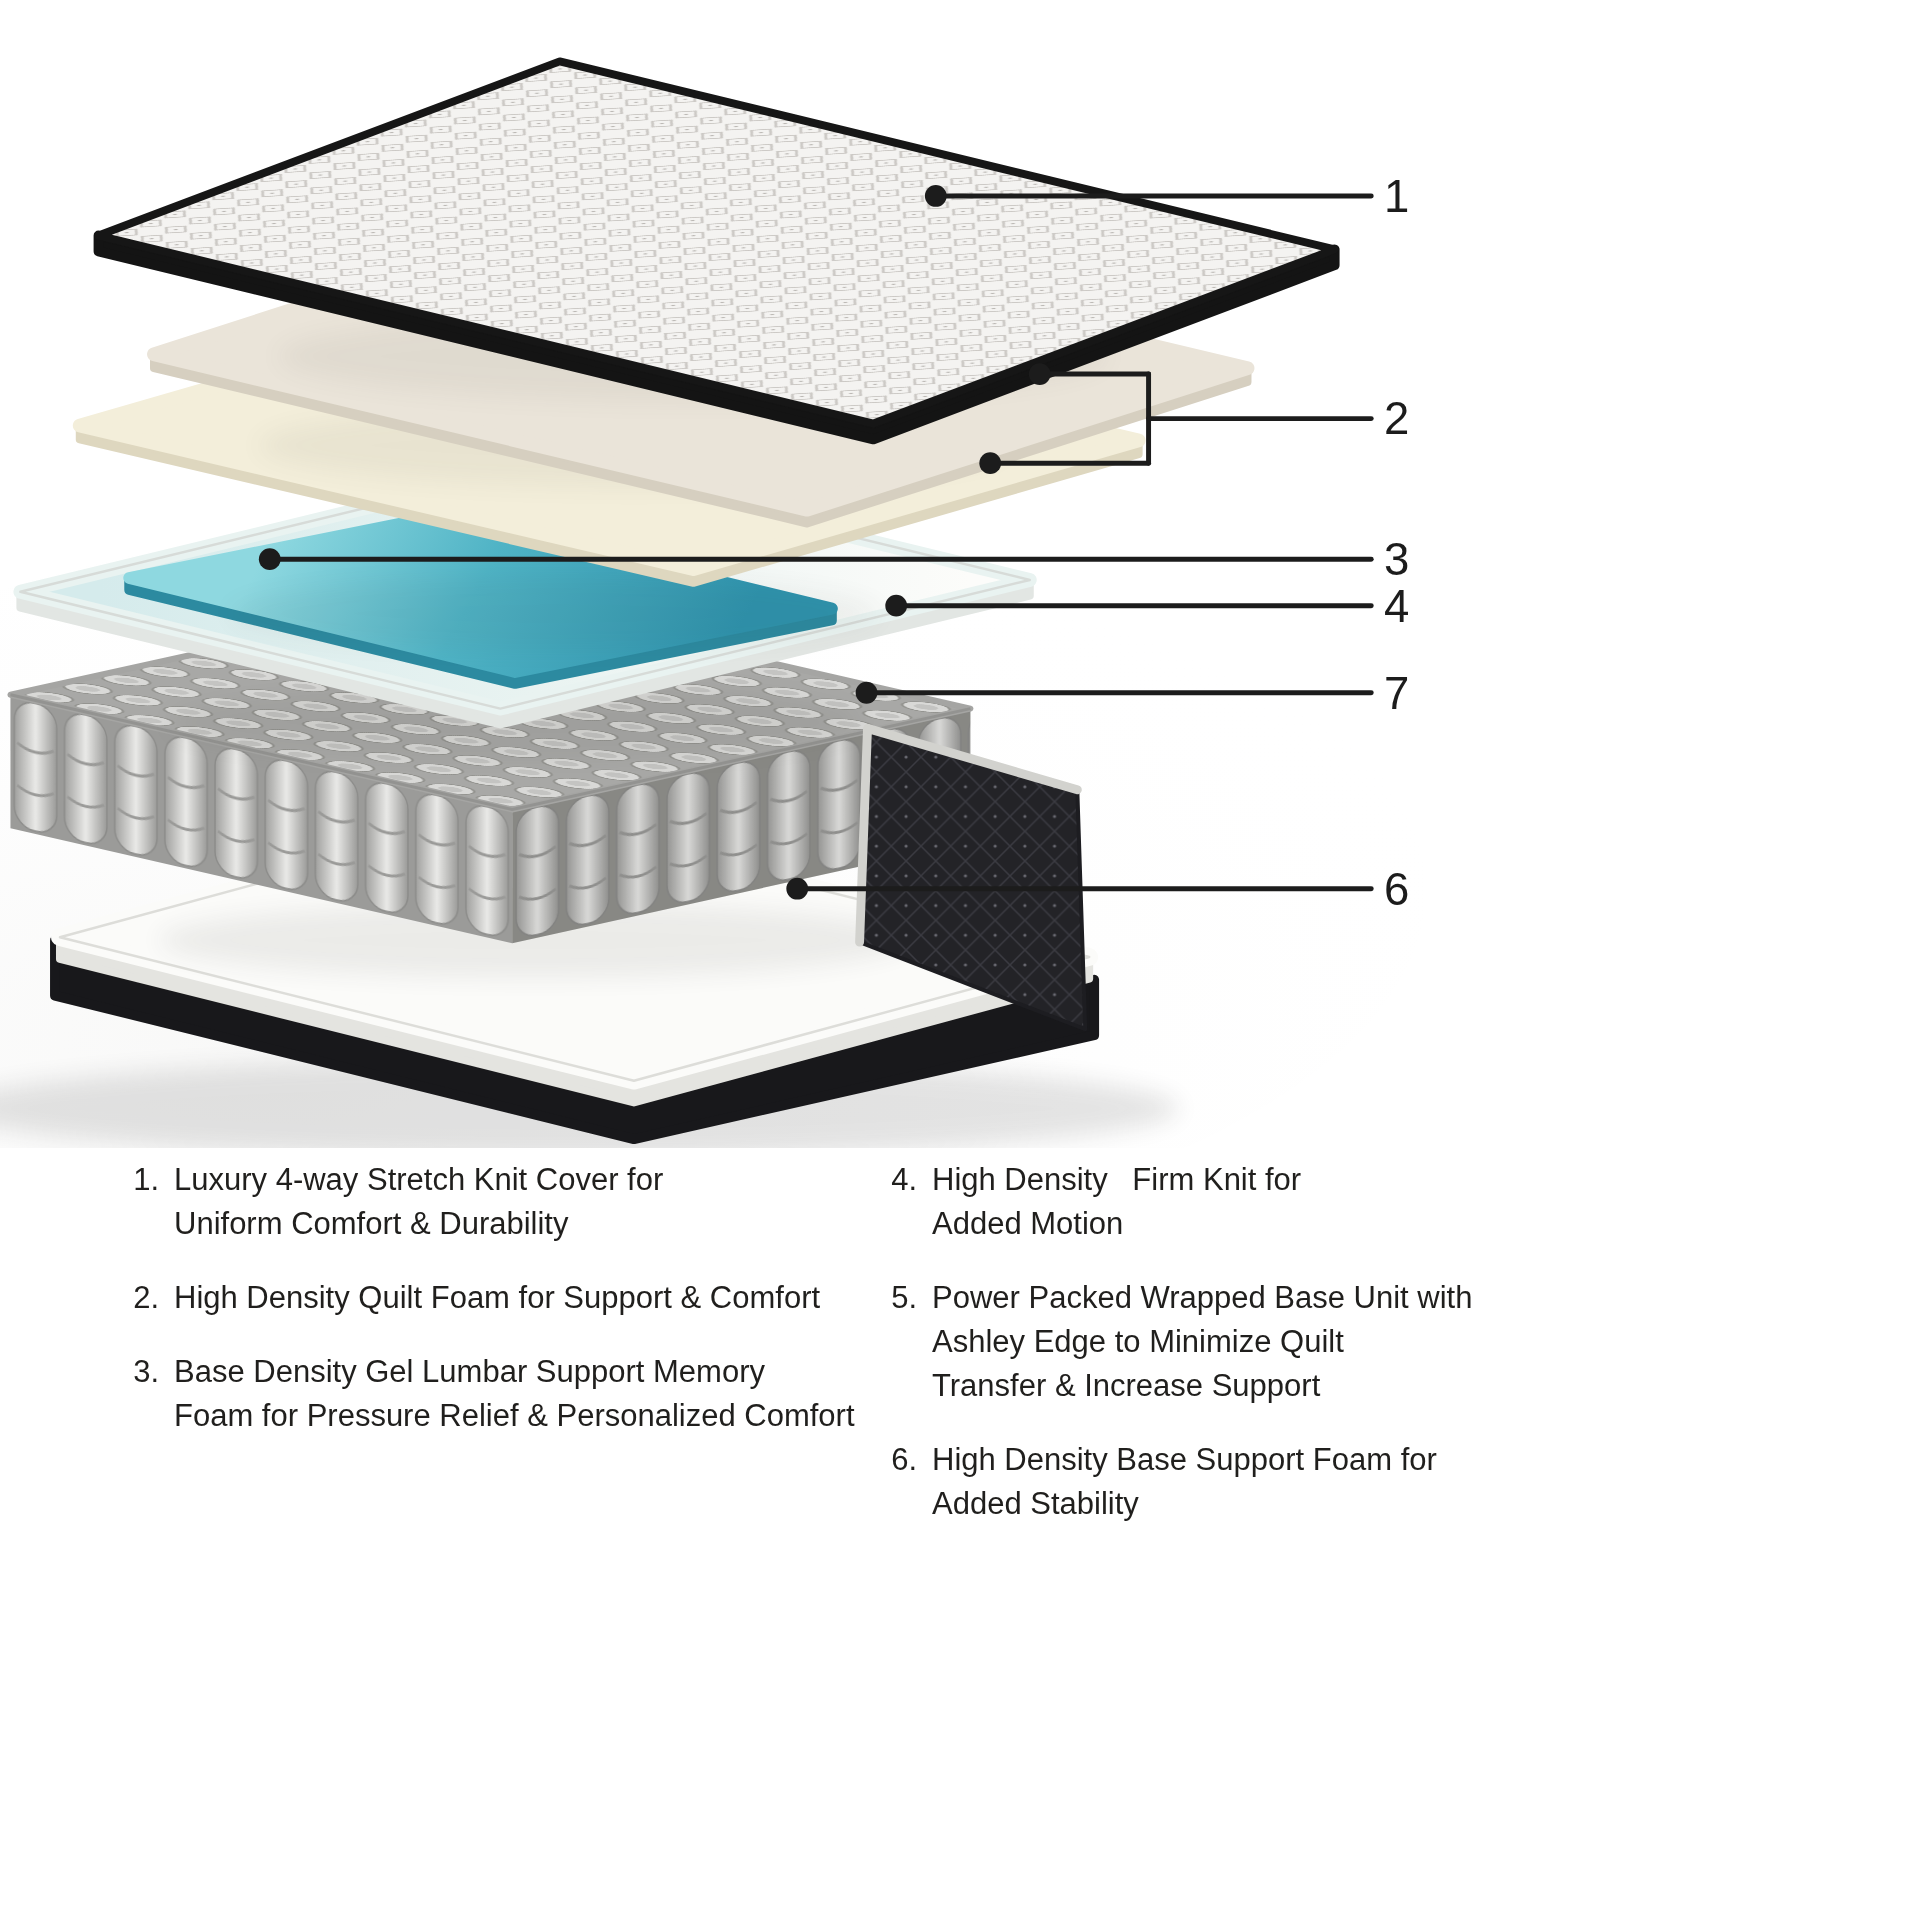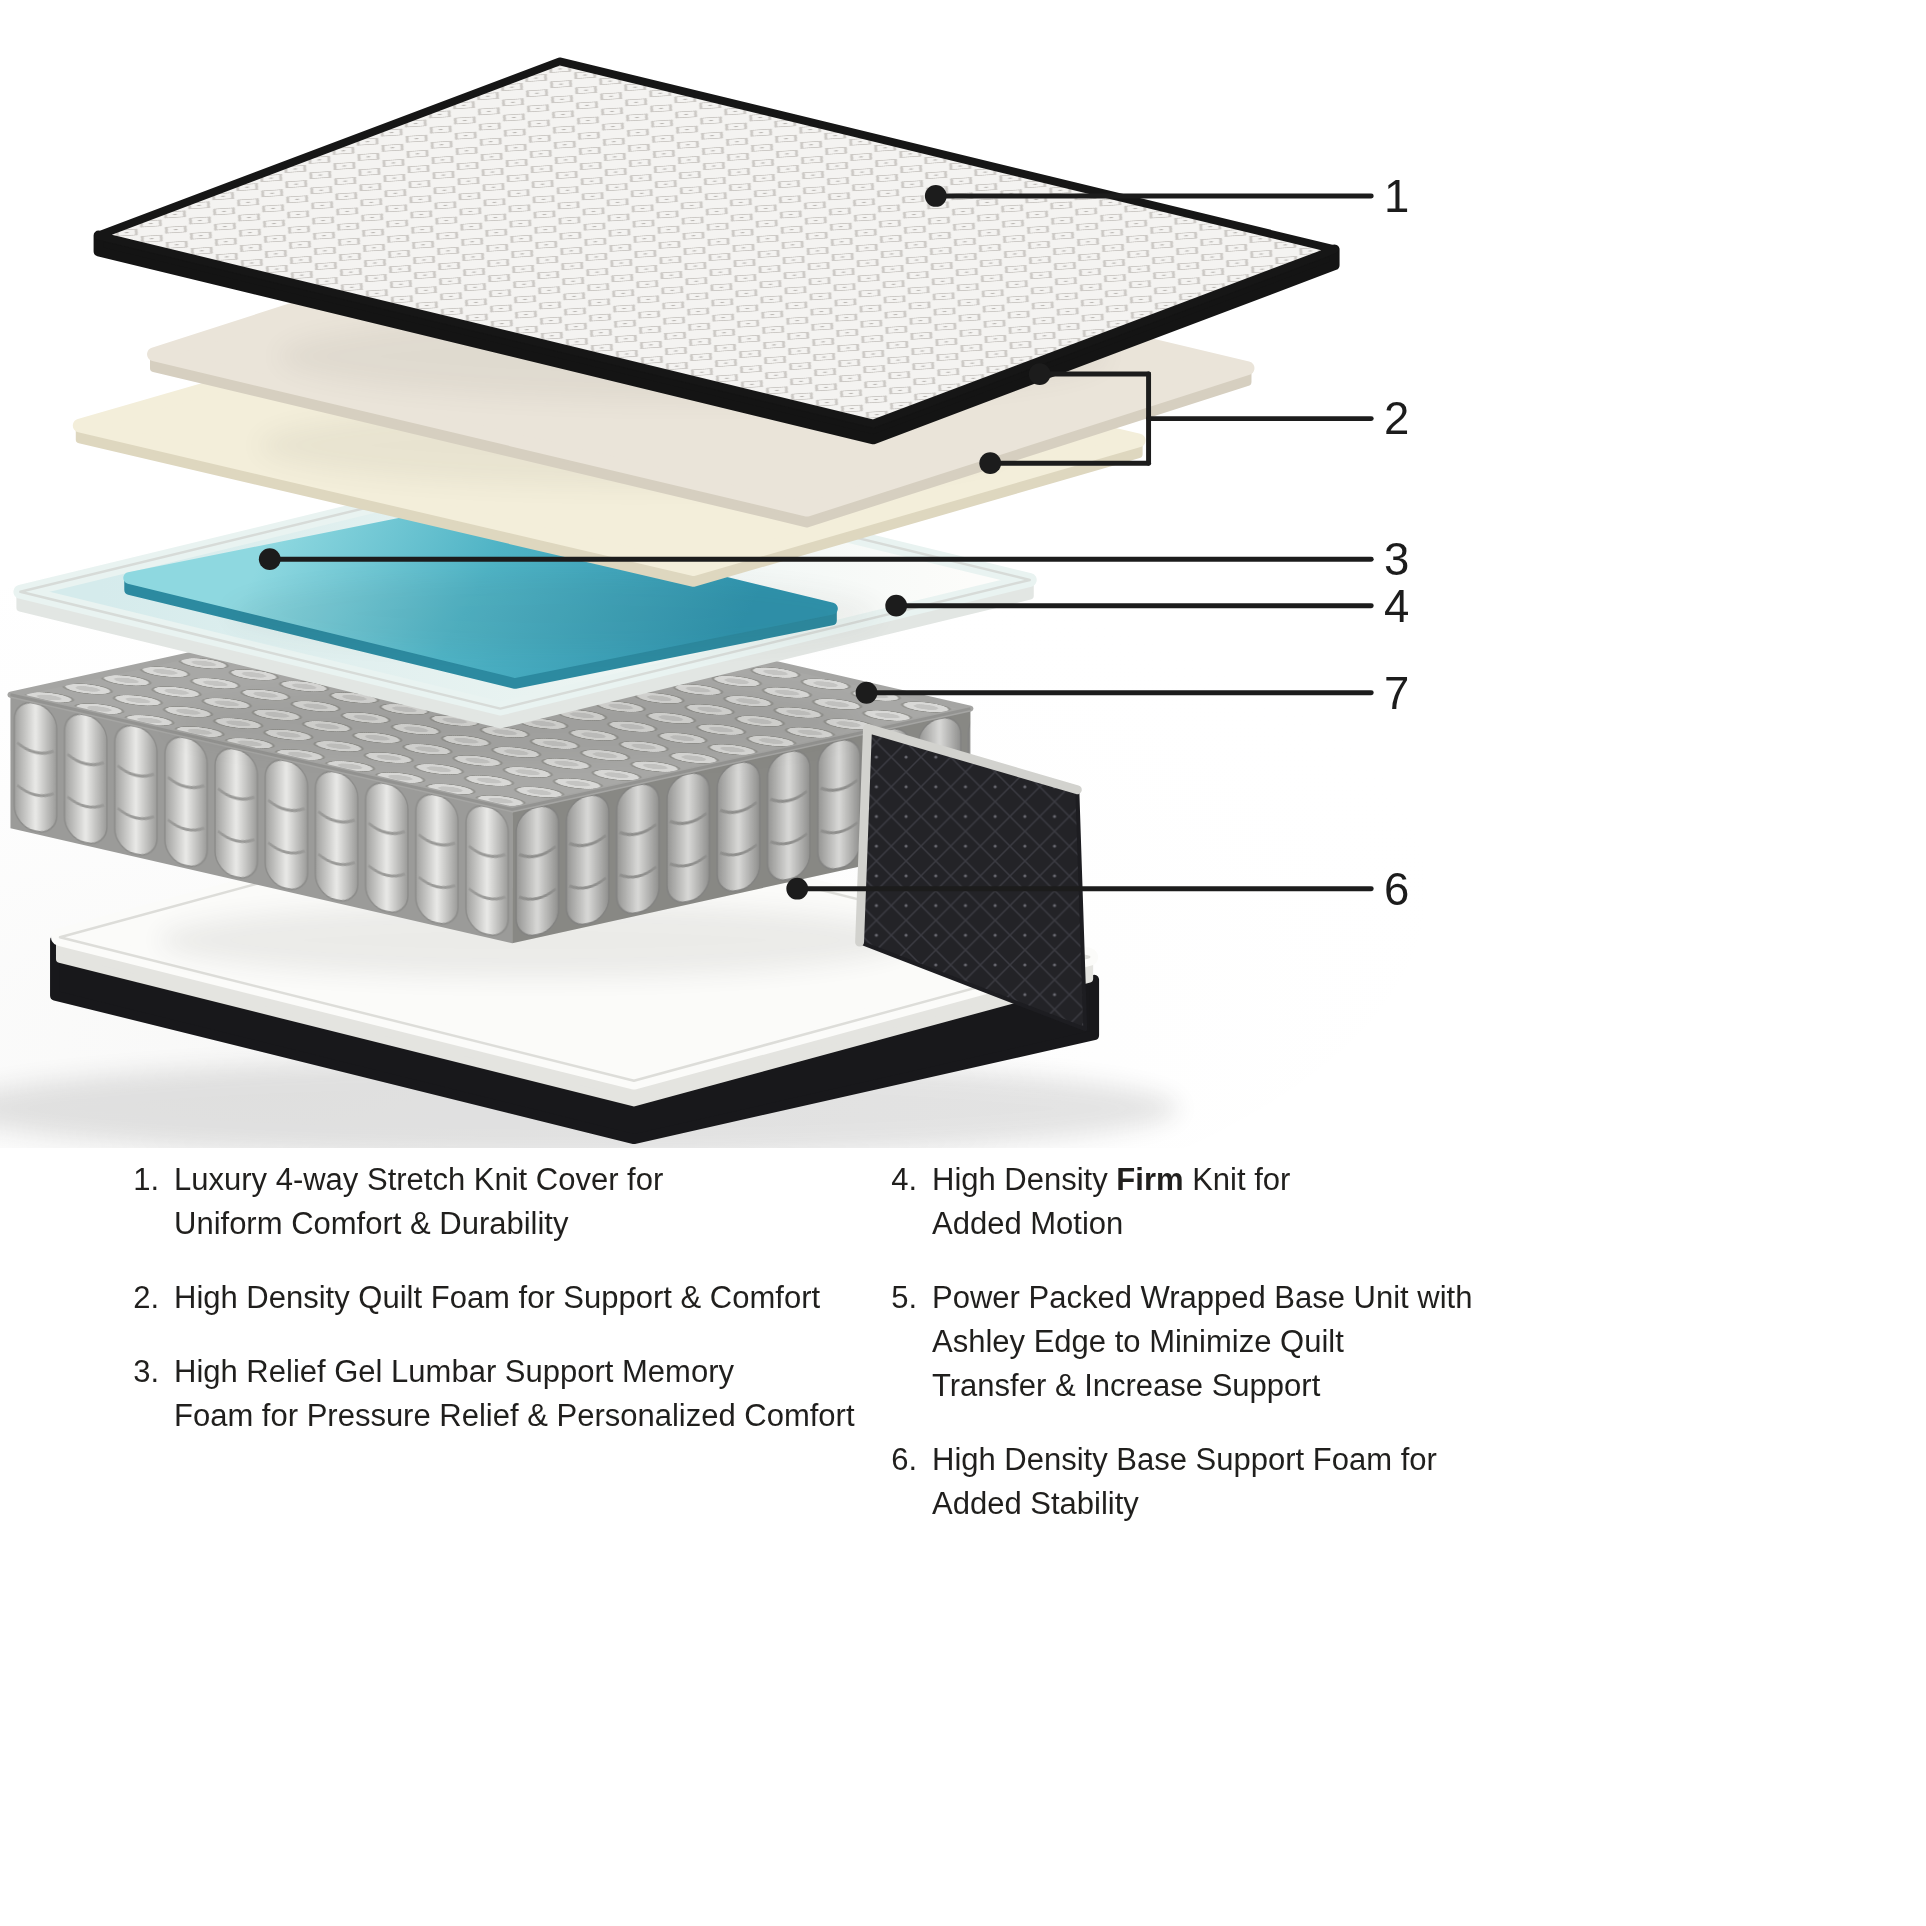"Firm" .legend-line b { font-weight: 700 -> 400; margin-left: none -> 16px }
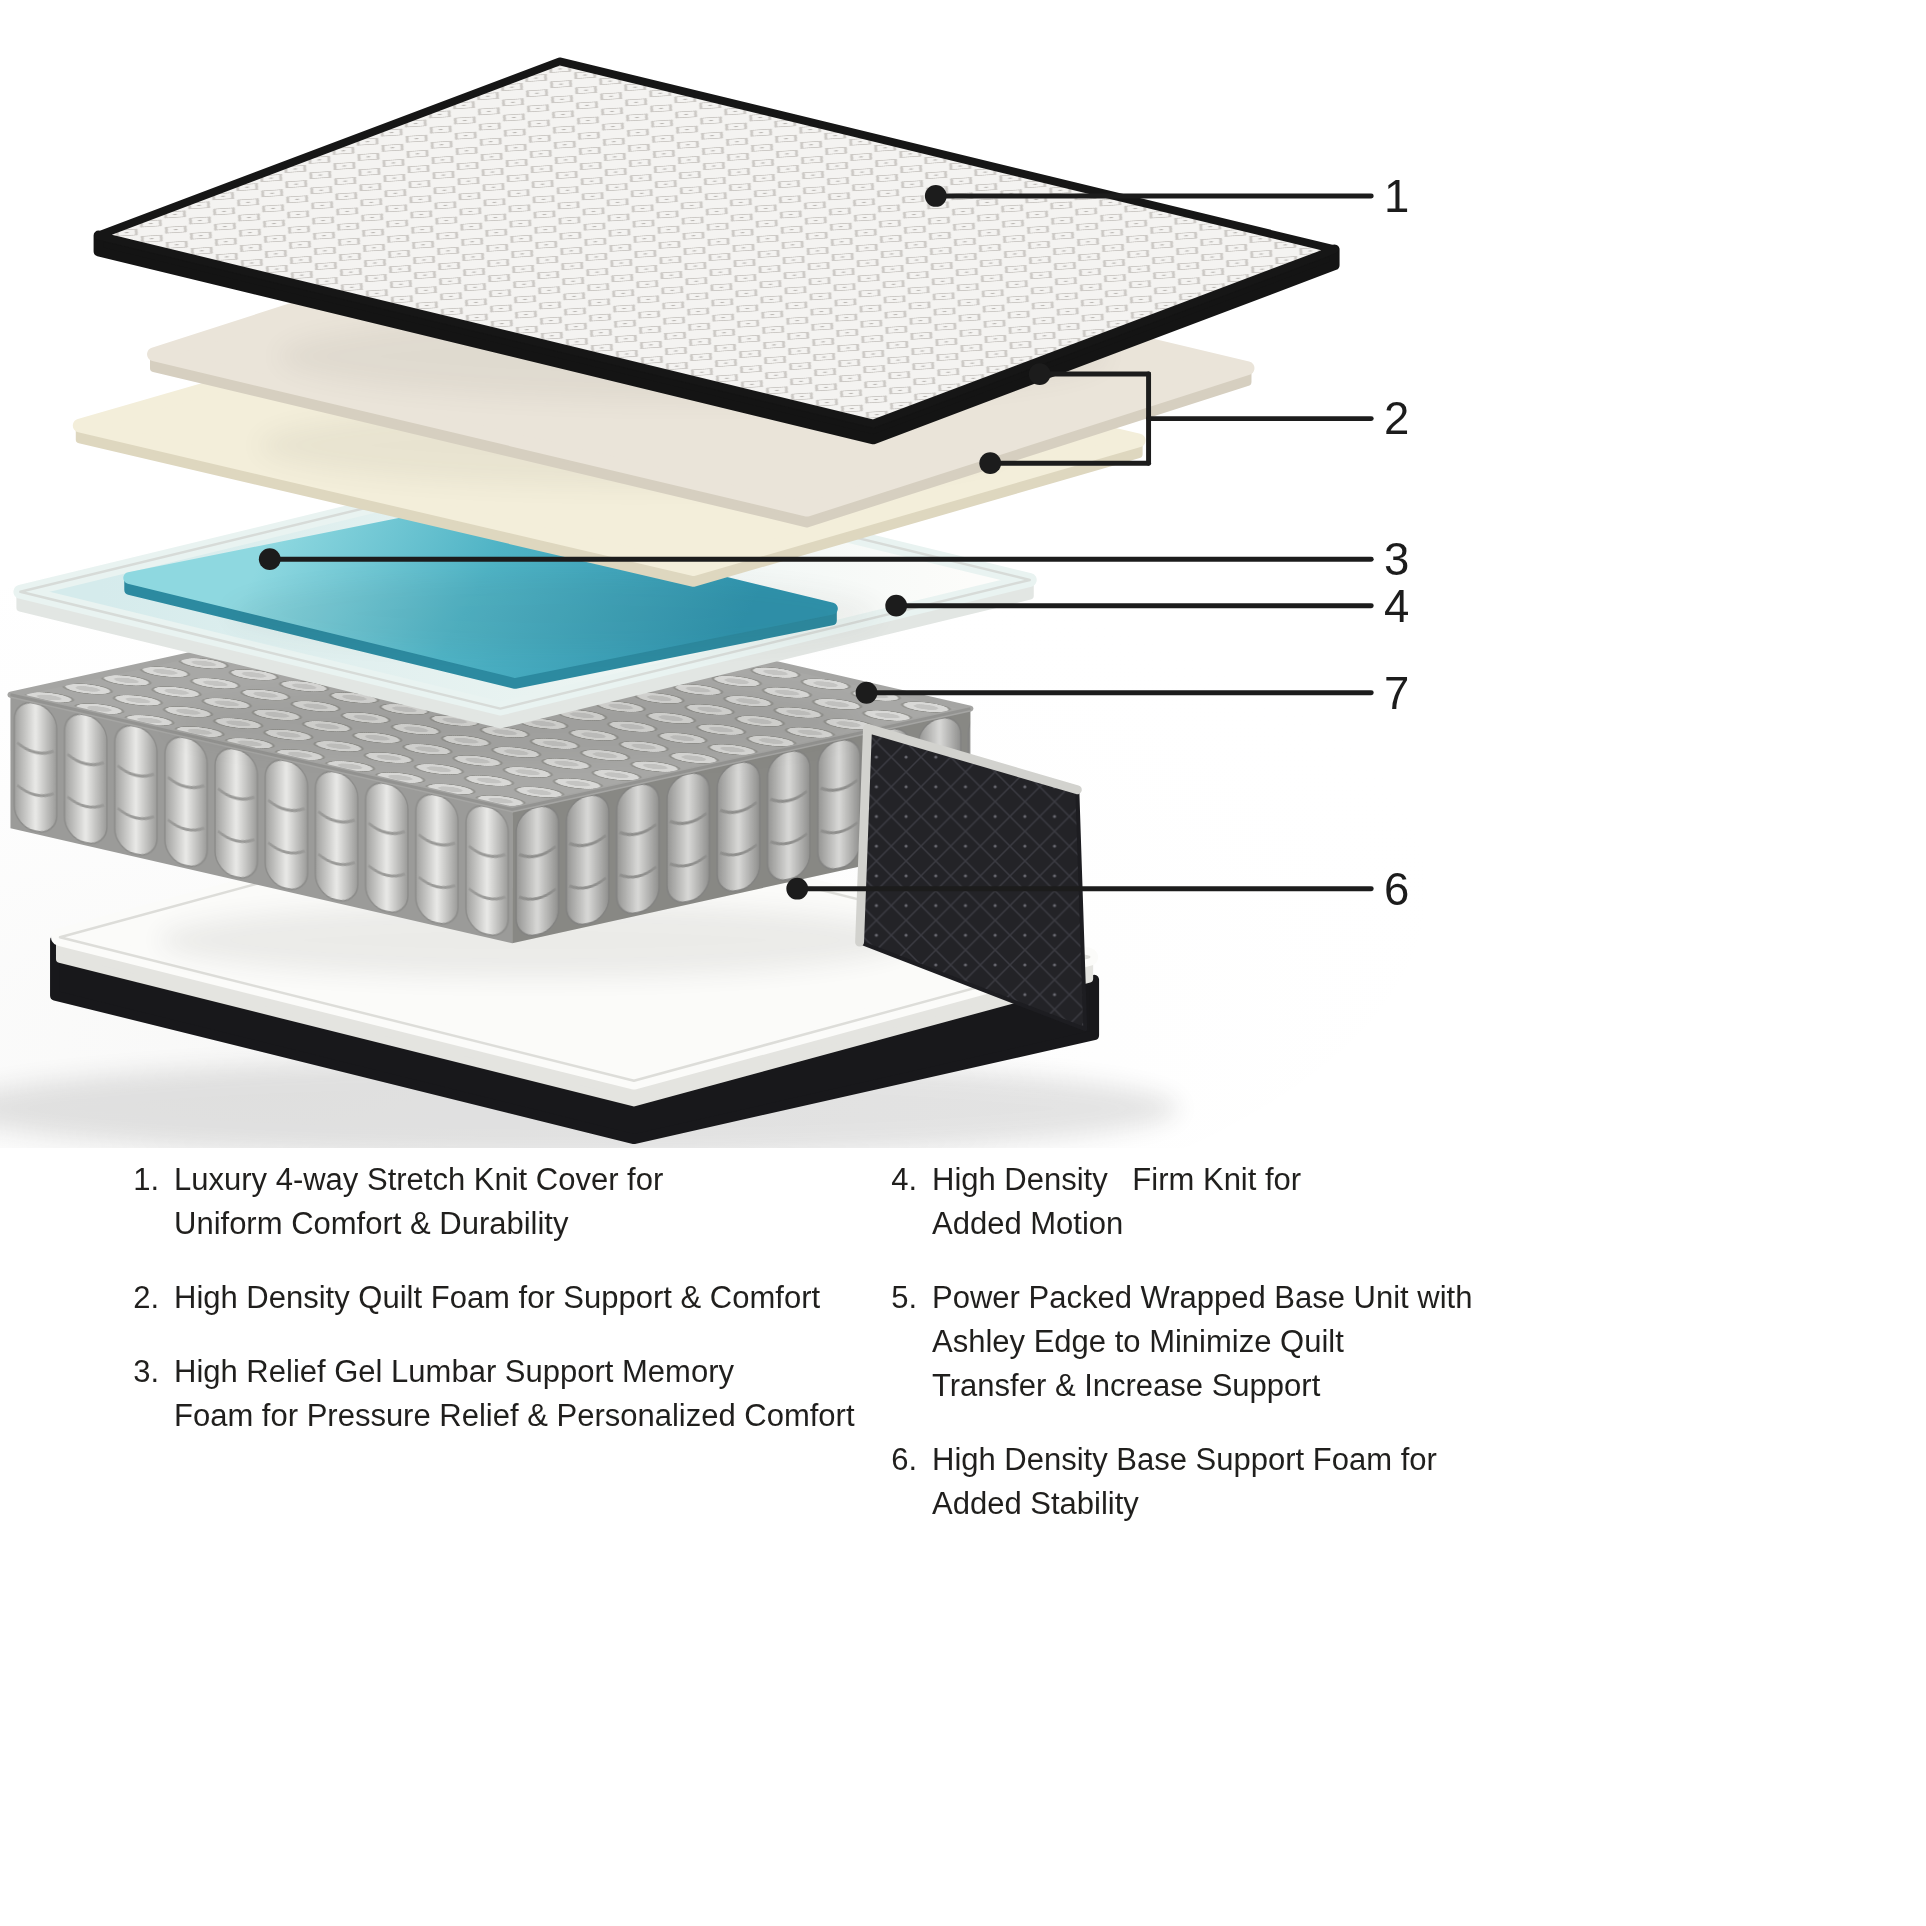"High Relief Gel Lumbar Support" span.legend-line { text: High Relief -> Base Density }
